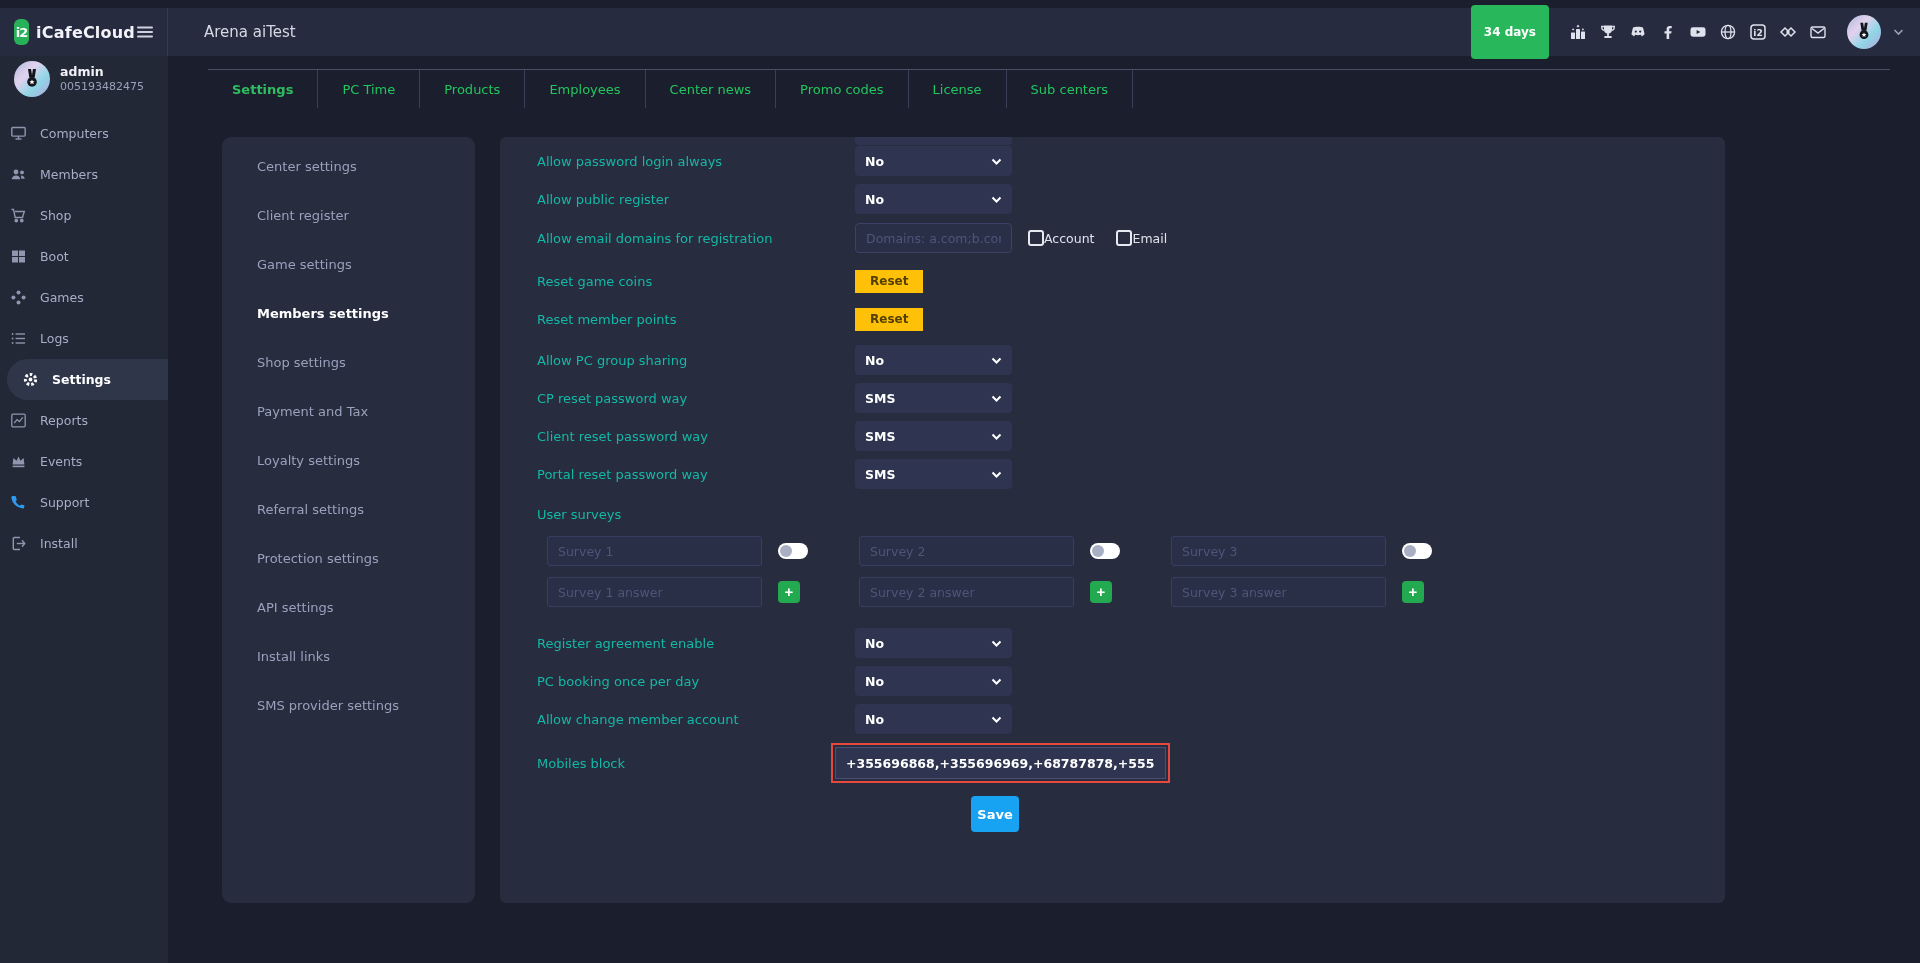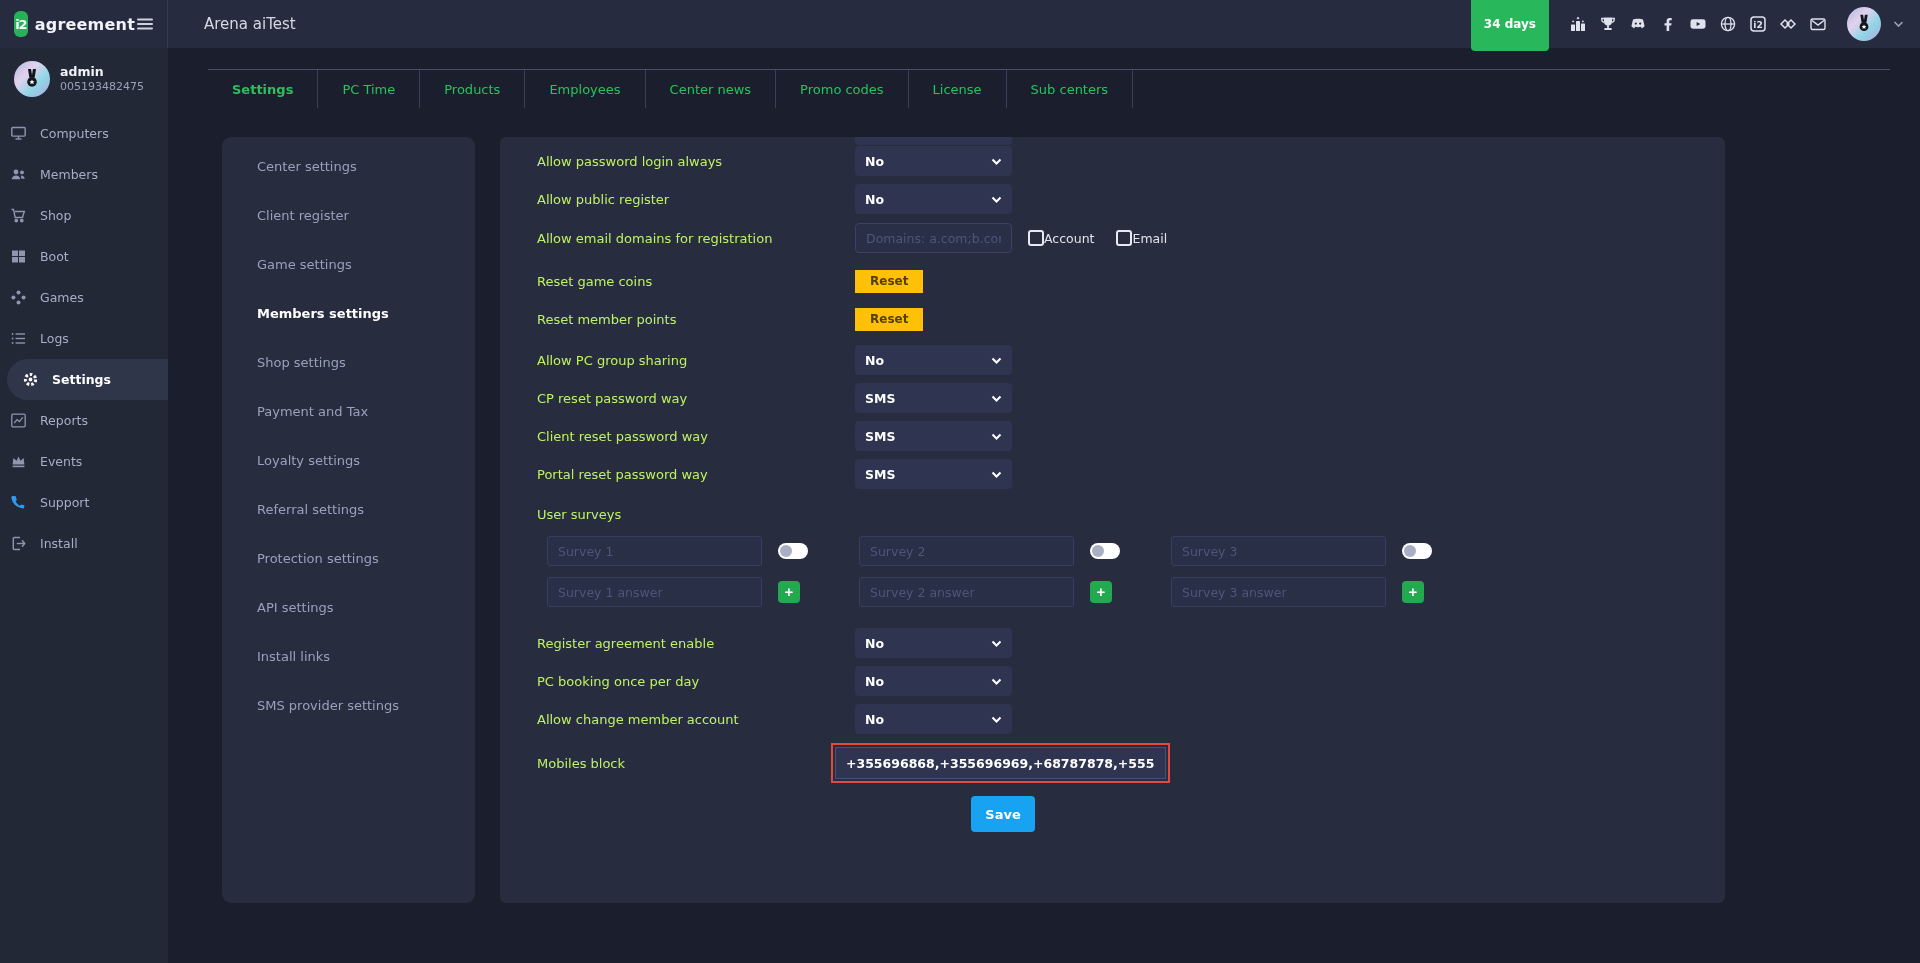"i2" .topbar { top: 0 -> 8px }
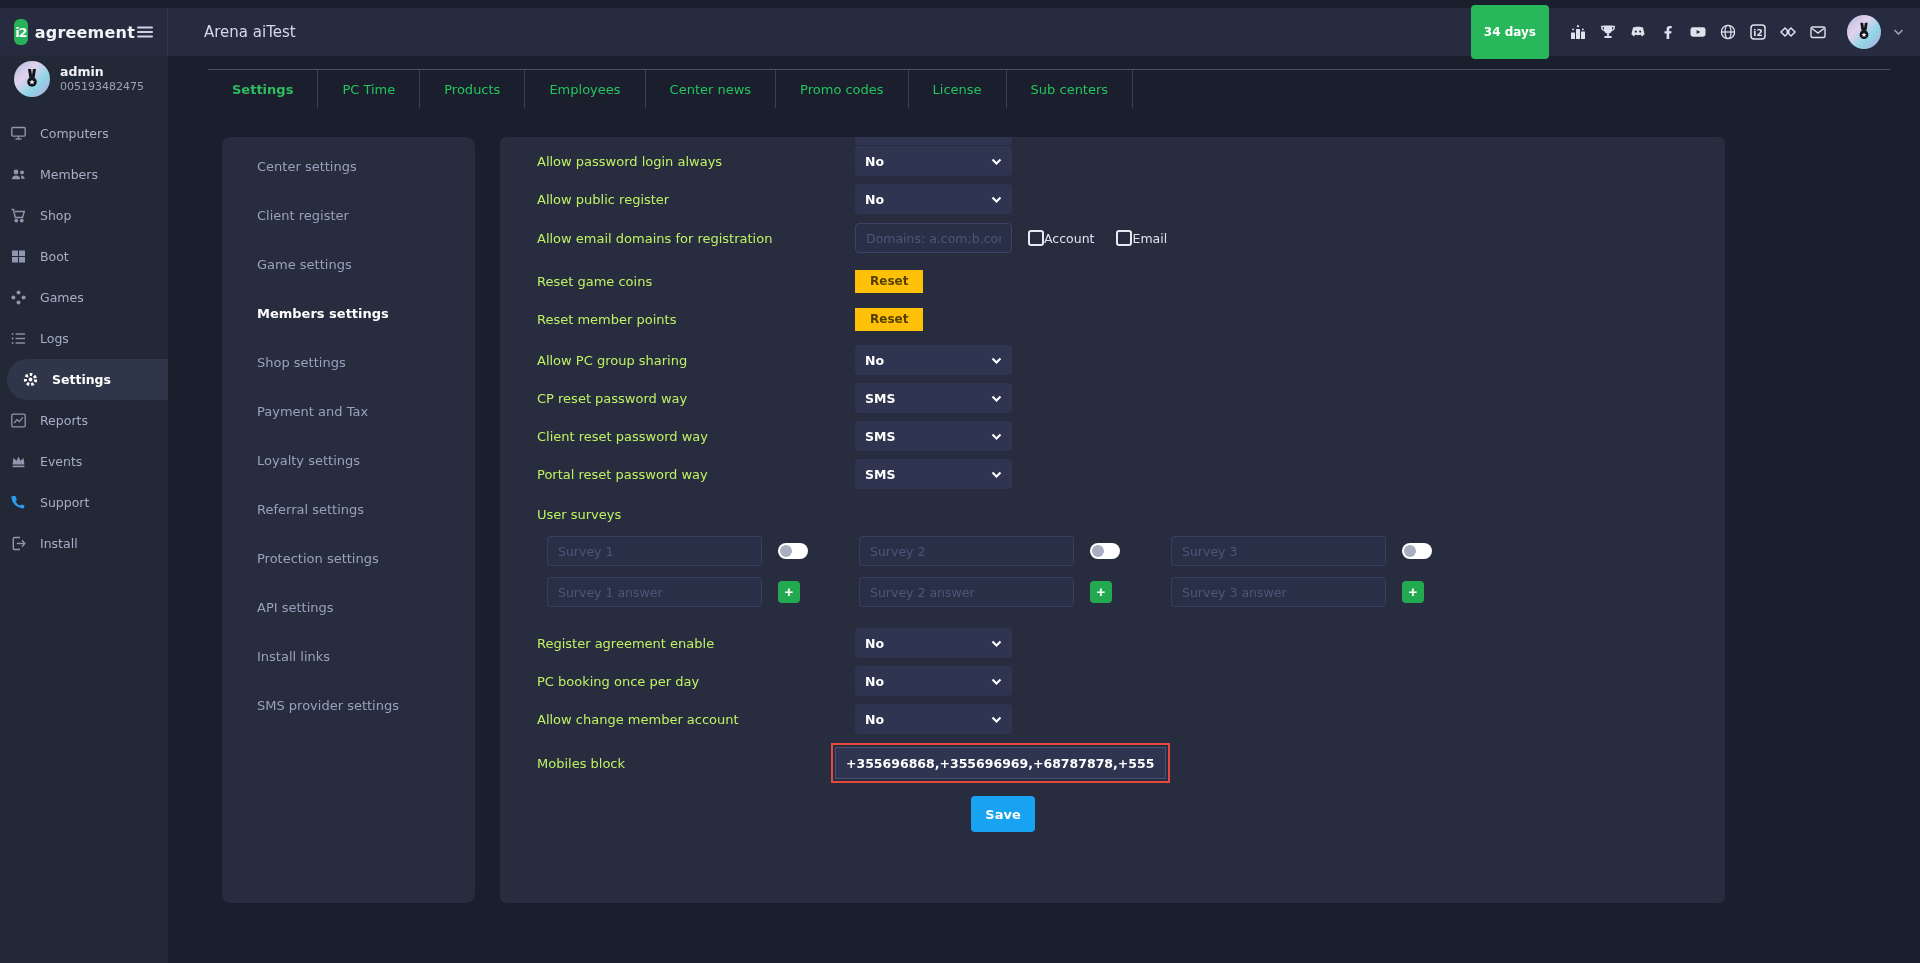"agreement" div.brand { text: agreement -> iCafeCloud }
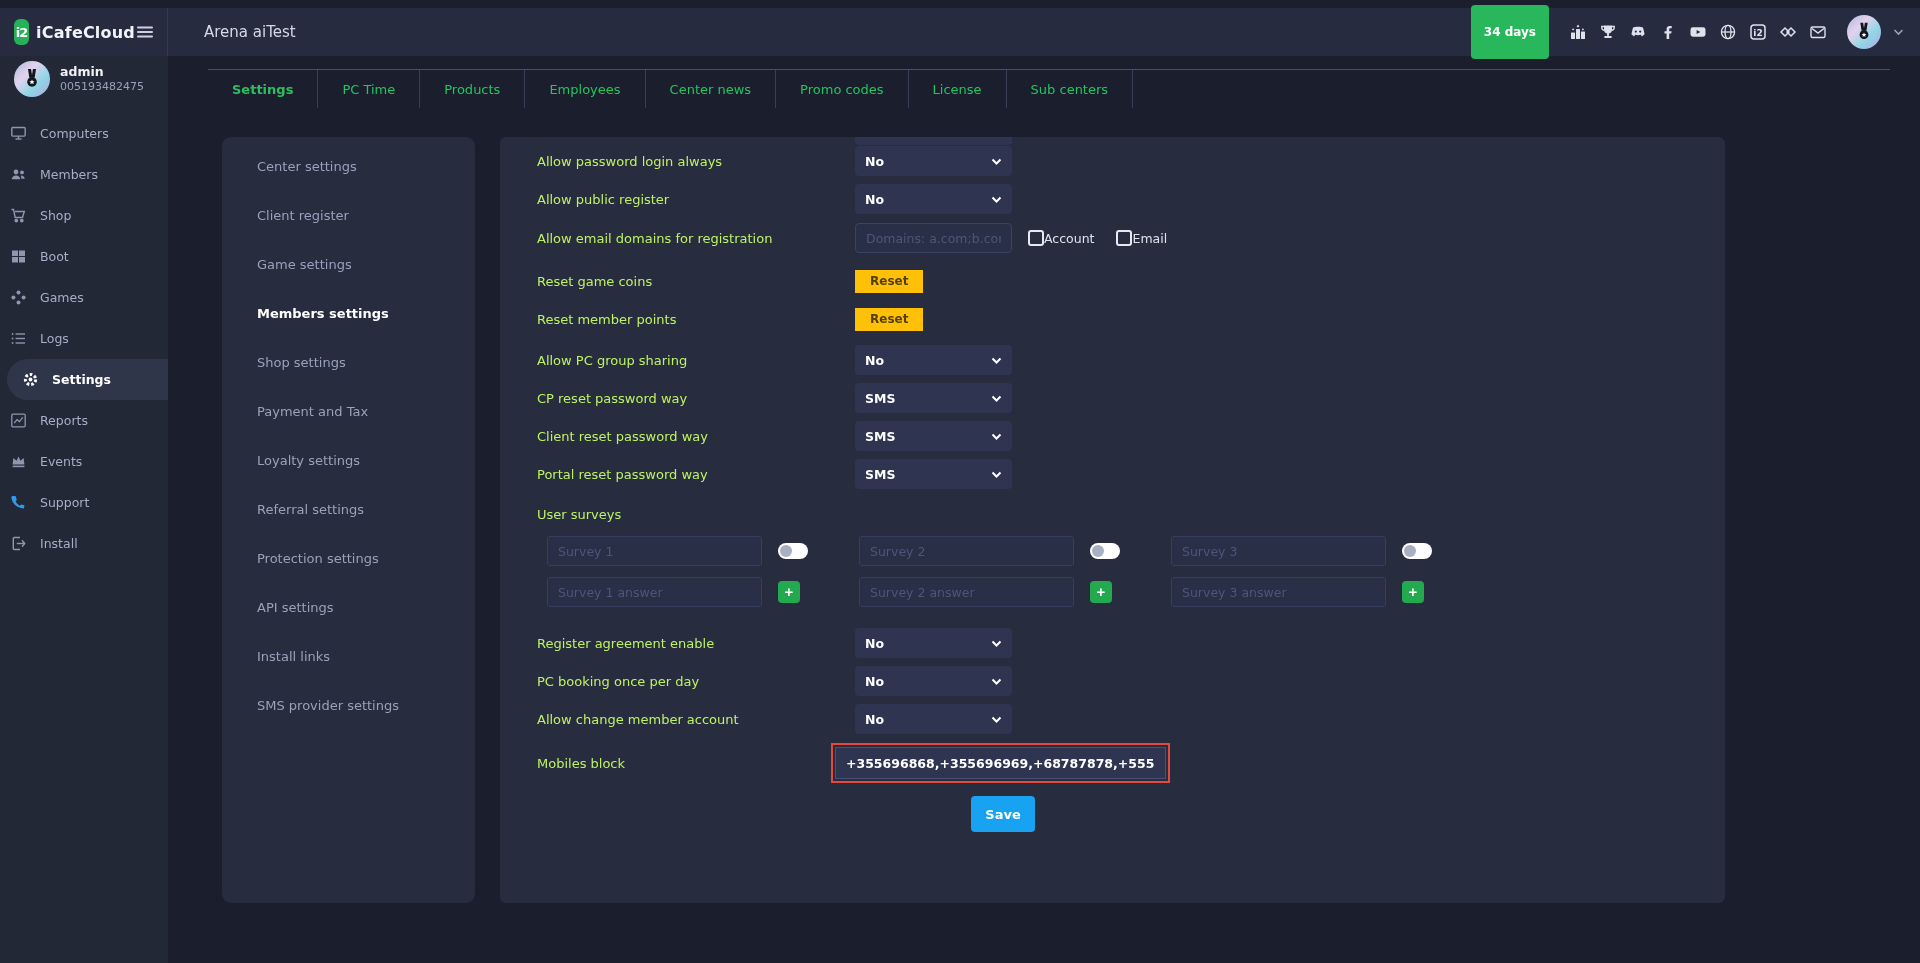"Allow password login always" .flabel { color: #bef264 -> #14b8a6 }
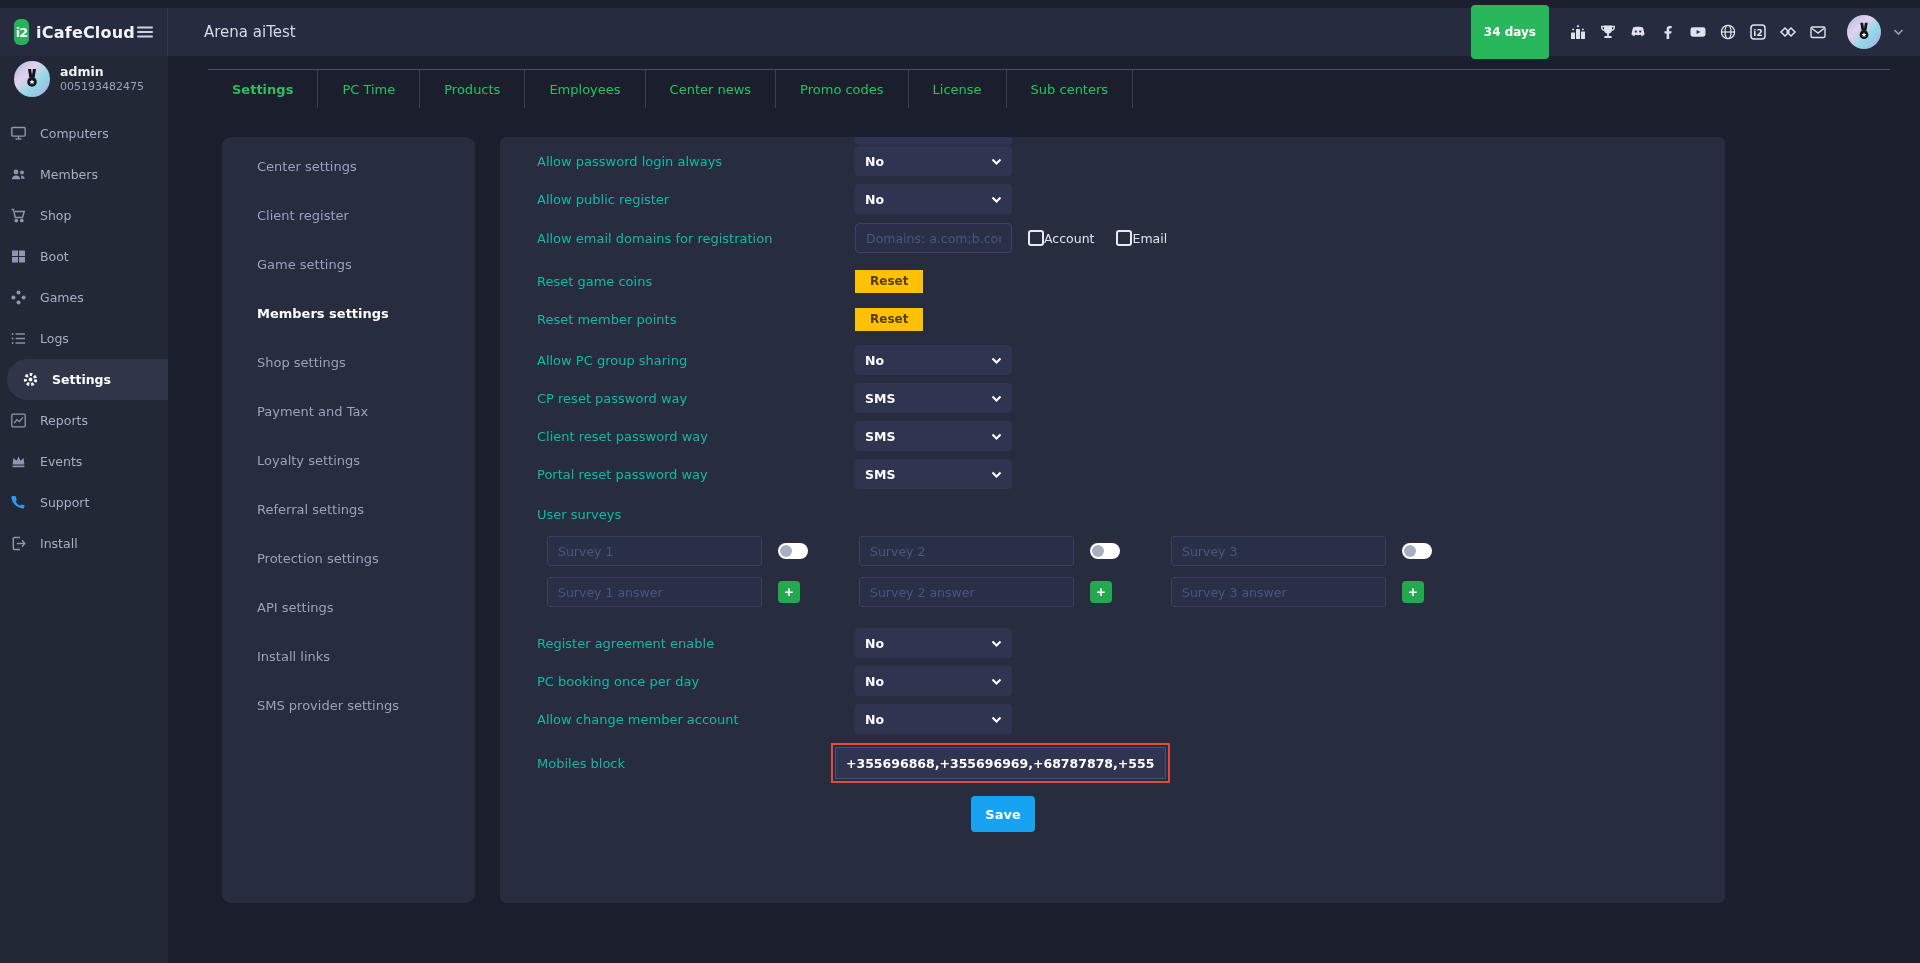"Save" .btn-save { width: 64px -> 48px }
